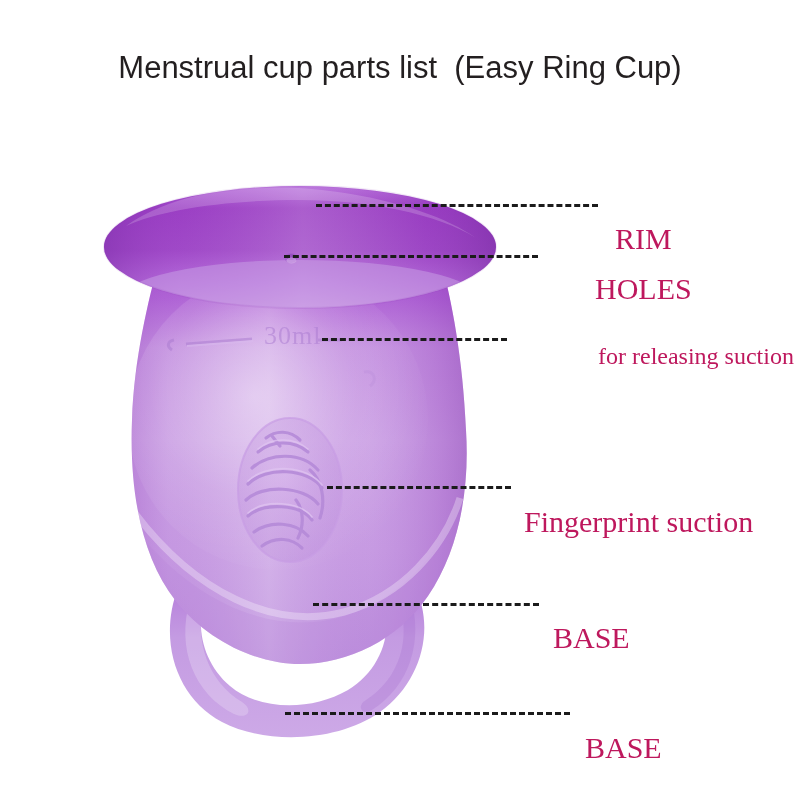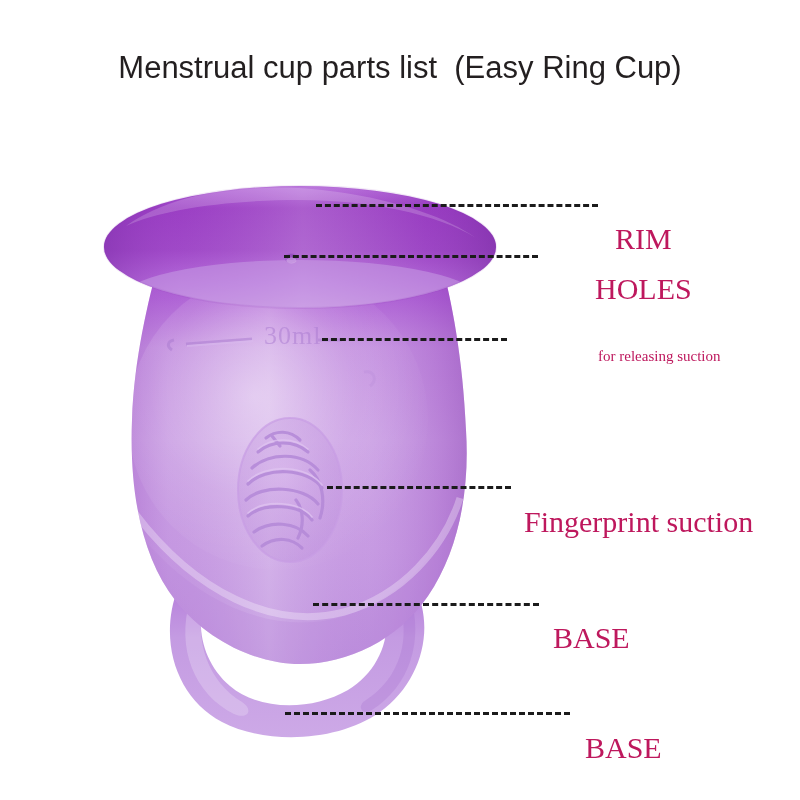"for releasing suction" .callout .sub { font-size: 15px -> 24px }
